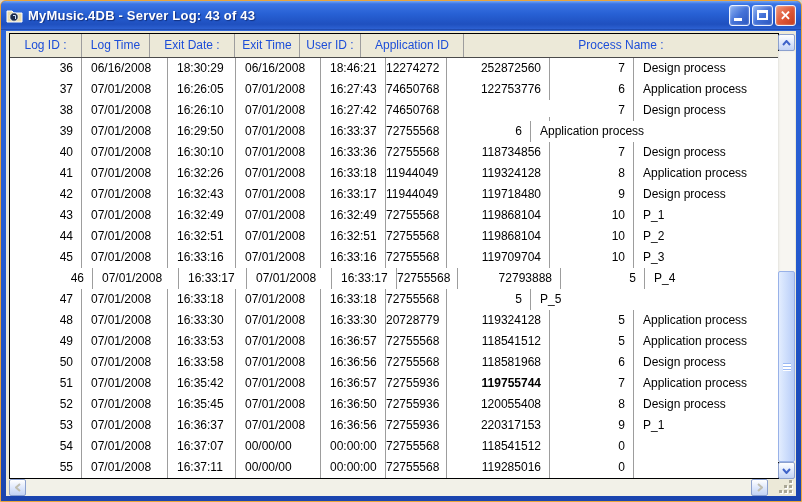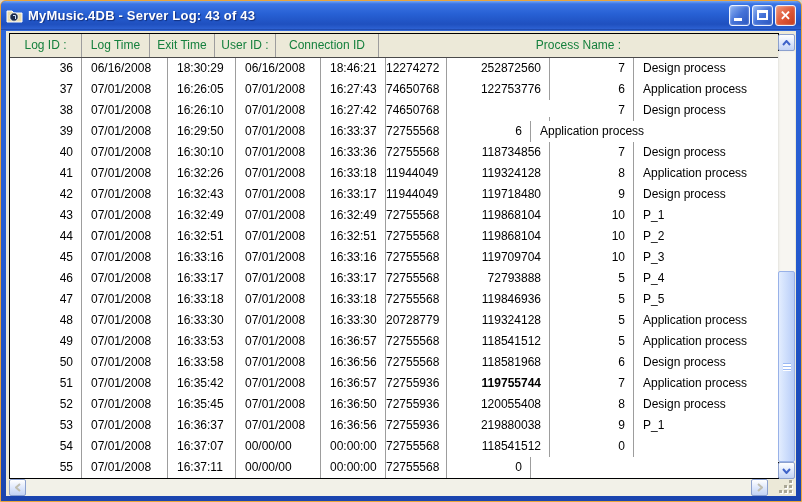"Log ID :" .hcell { color: #15803d -> #1d4ed8 }
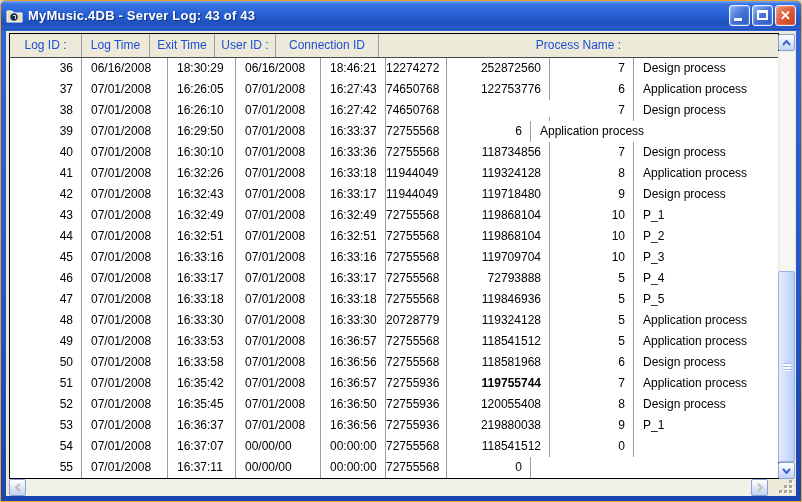"Exit Date :" div.hcell { html: none -> <div>Exit Date :</div> }
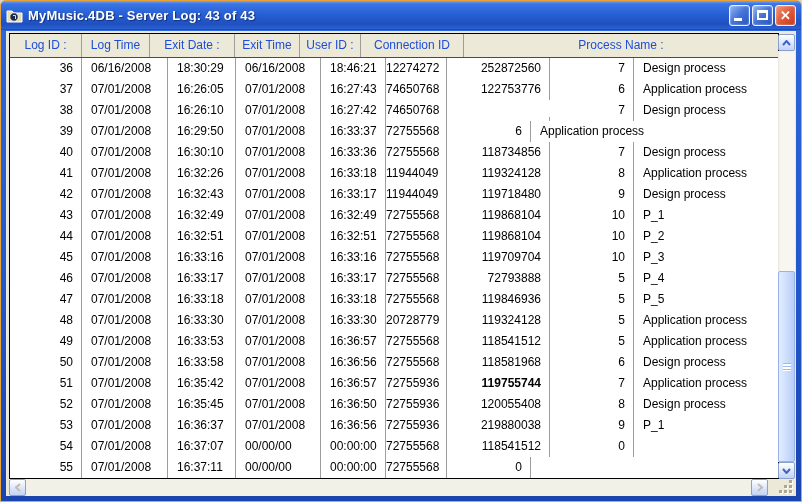"Connection ID" div.hcell { text: Connection -> Application }
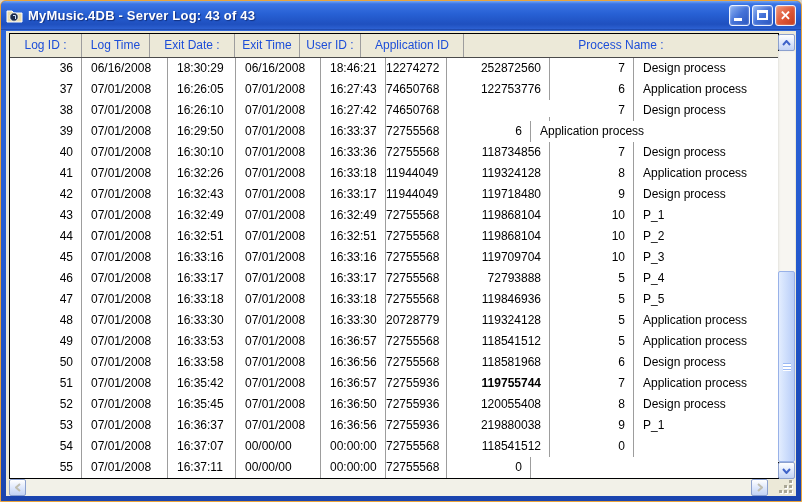"46" div.cell { margin-left: none -> 11px }
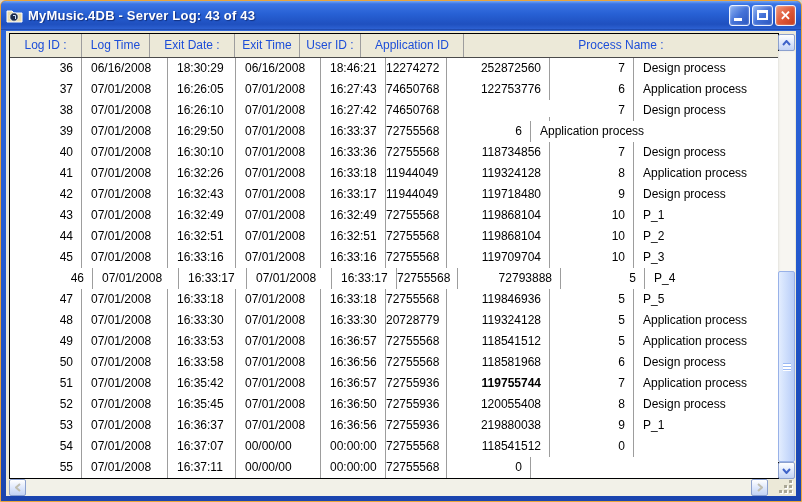"119846936" div.cell { html: <div>119846936</div> -> none }
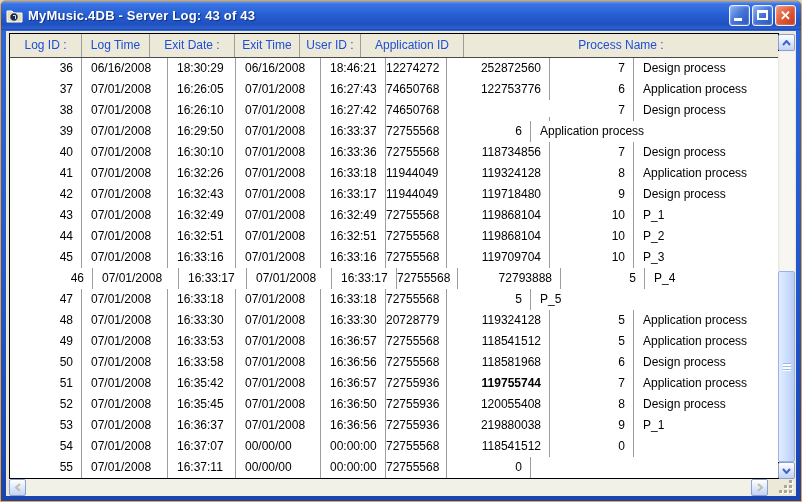"219880038" div.cell { text: 219880038 -> 220317153 }
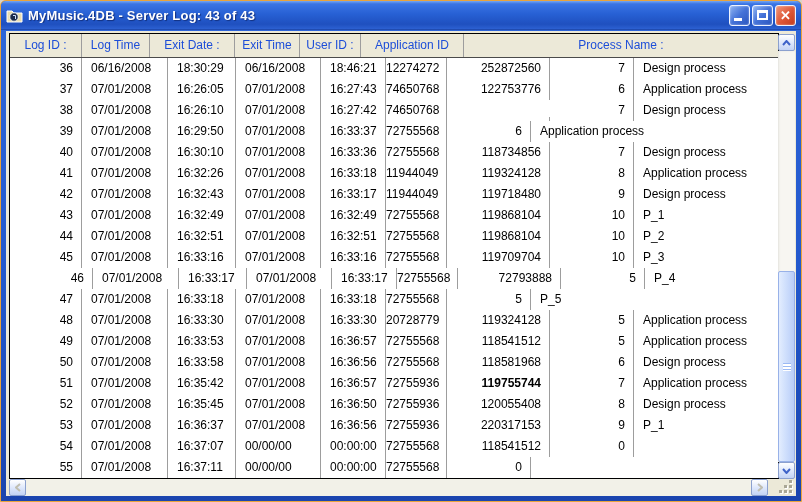"119285016" div.cell { html: none -> <div>119285016</div> }
